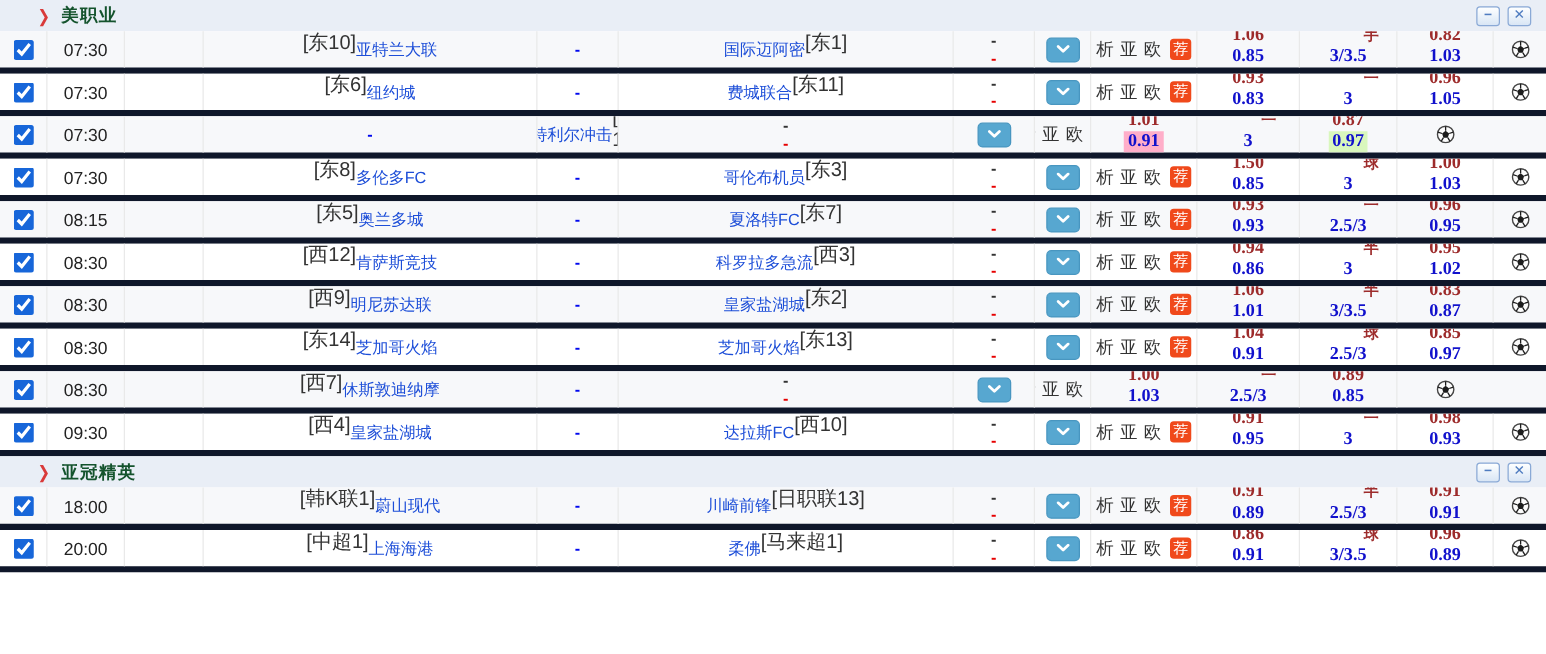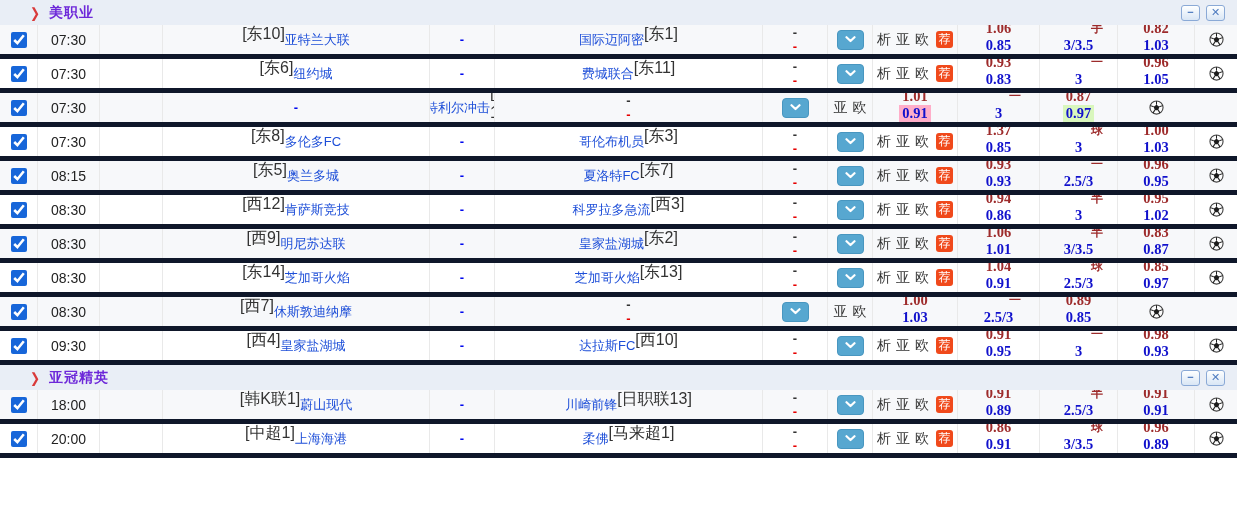"美职业" .sec-title { color: #6d28d9 -> #14532d }
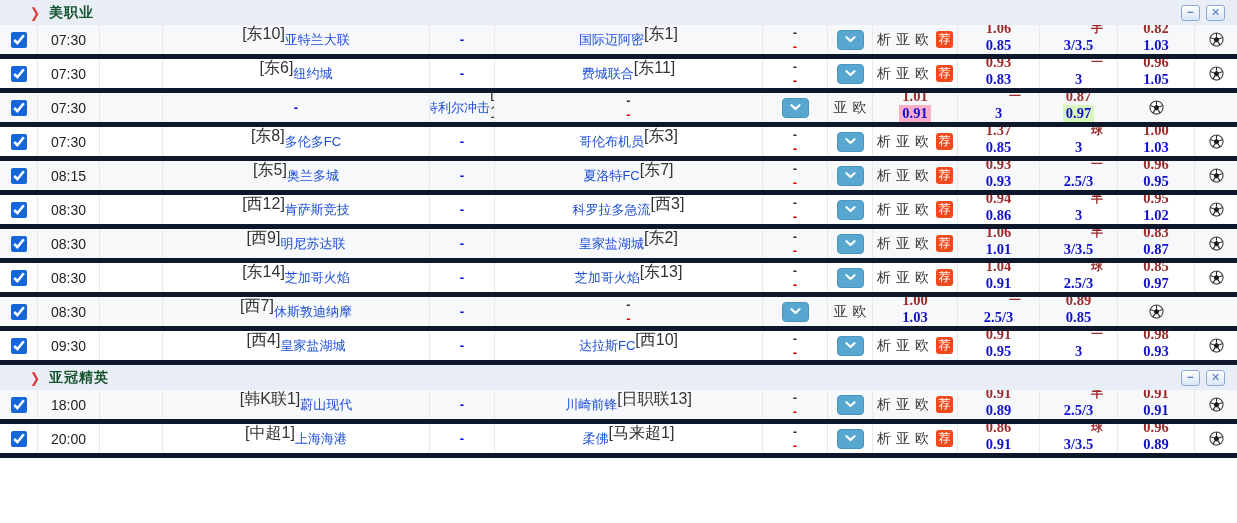"1.37" span.o-top { text: 1.37 -> 1.50 }
